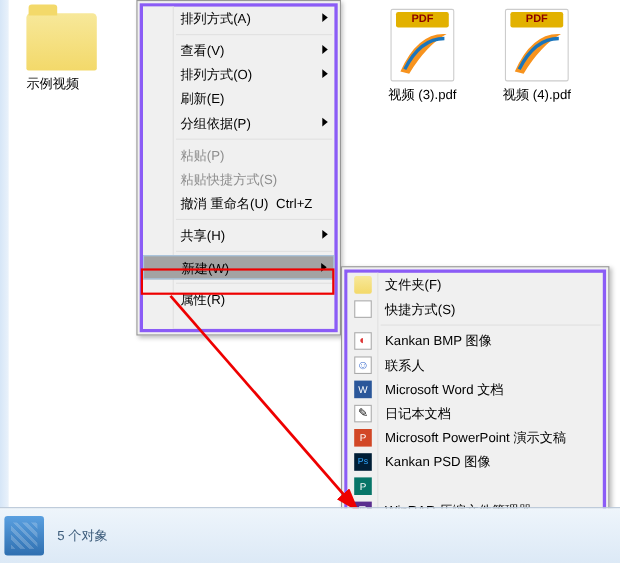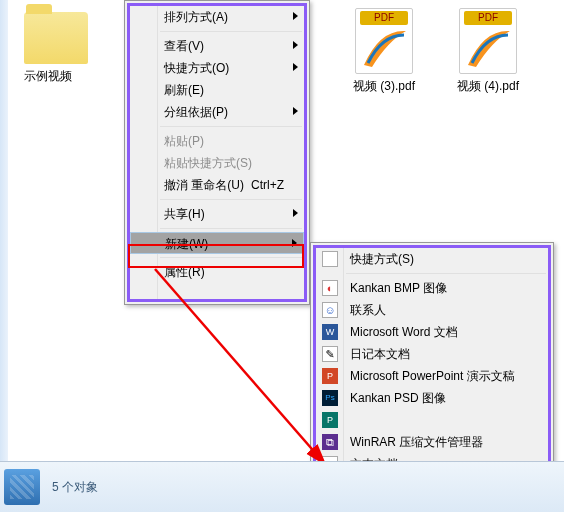"PDF" .pdf-badge { font-weight: normal -> bold }
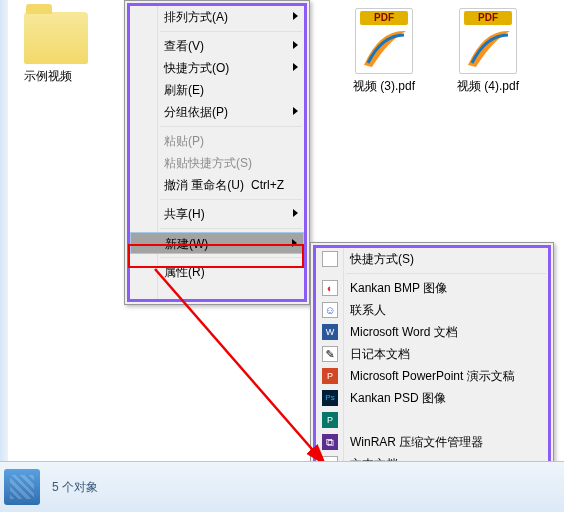"快捷方式(O)" span { text: 快捷 -> 排列 }
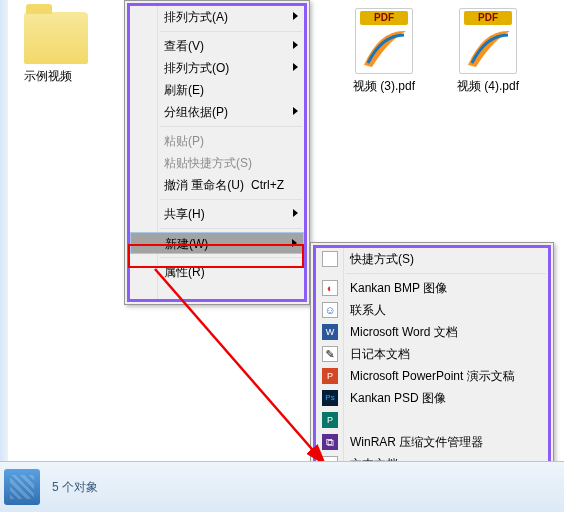"文件夹(F)" div.mi { html: none -> <div><span></span><span>文件夹(F)</span></div> }
